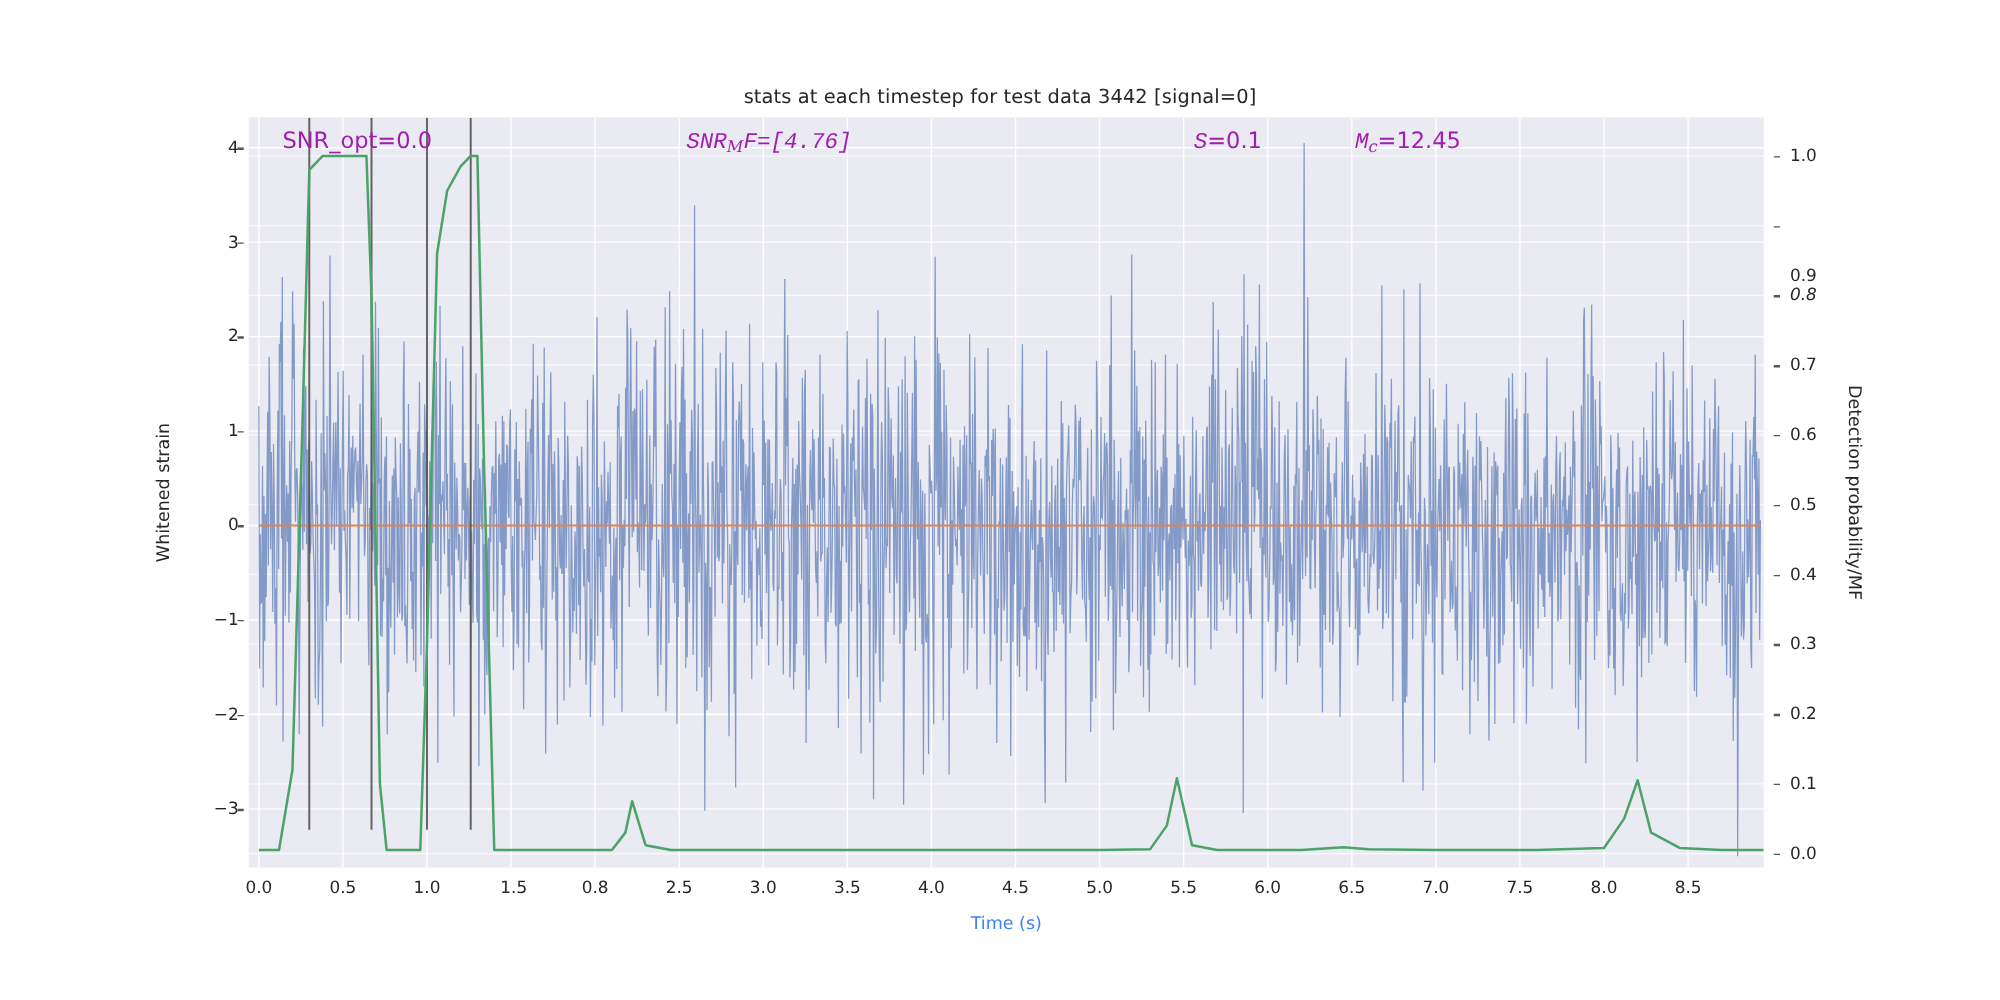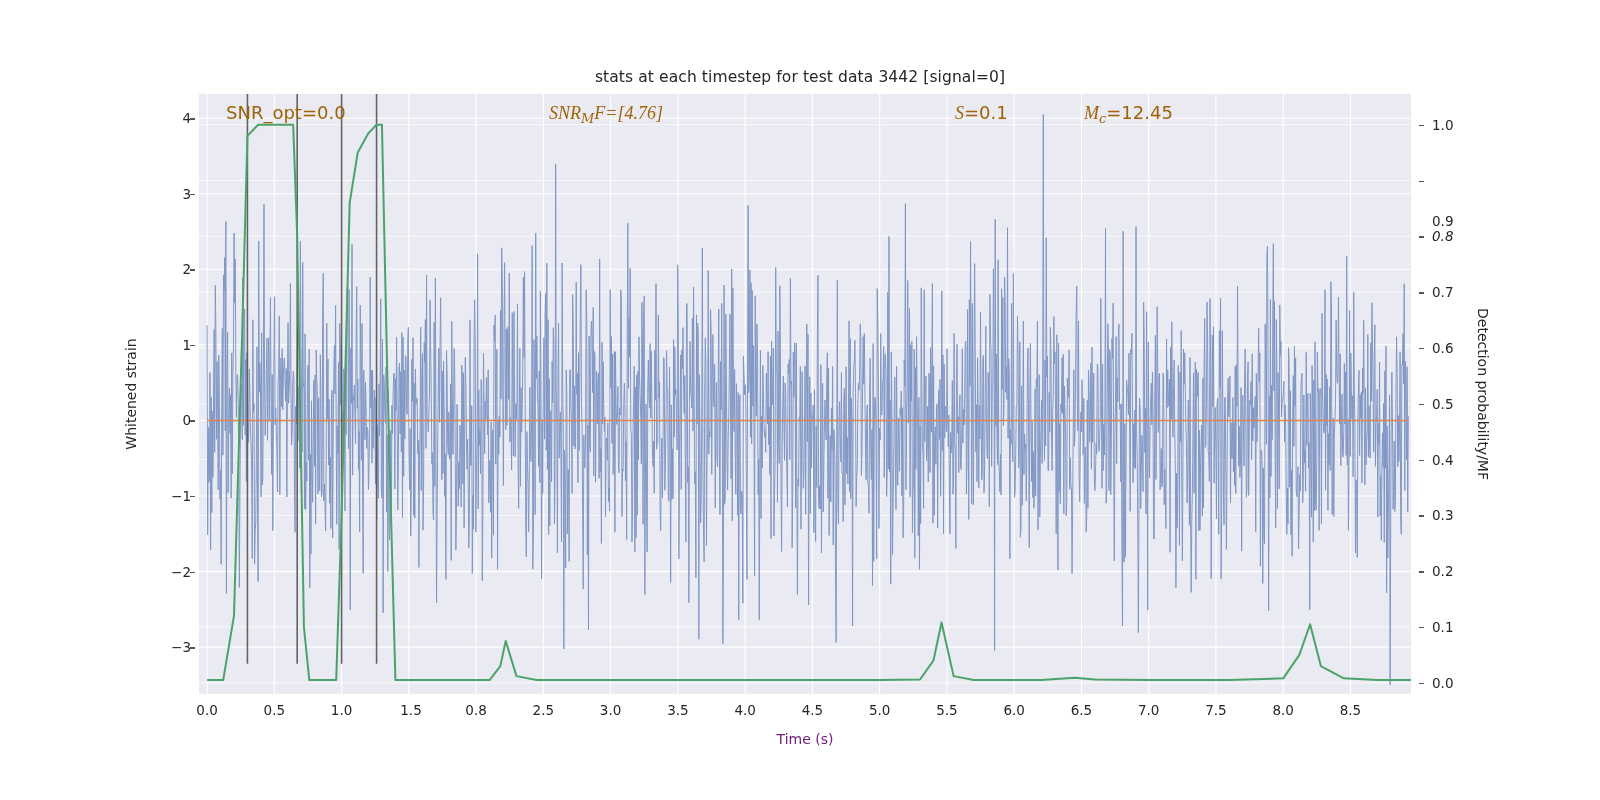"SNR_opt=0.0" .annot { color: #a16207 -> #a21caf }
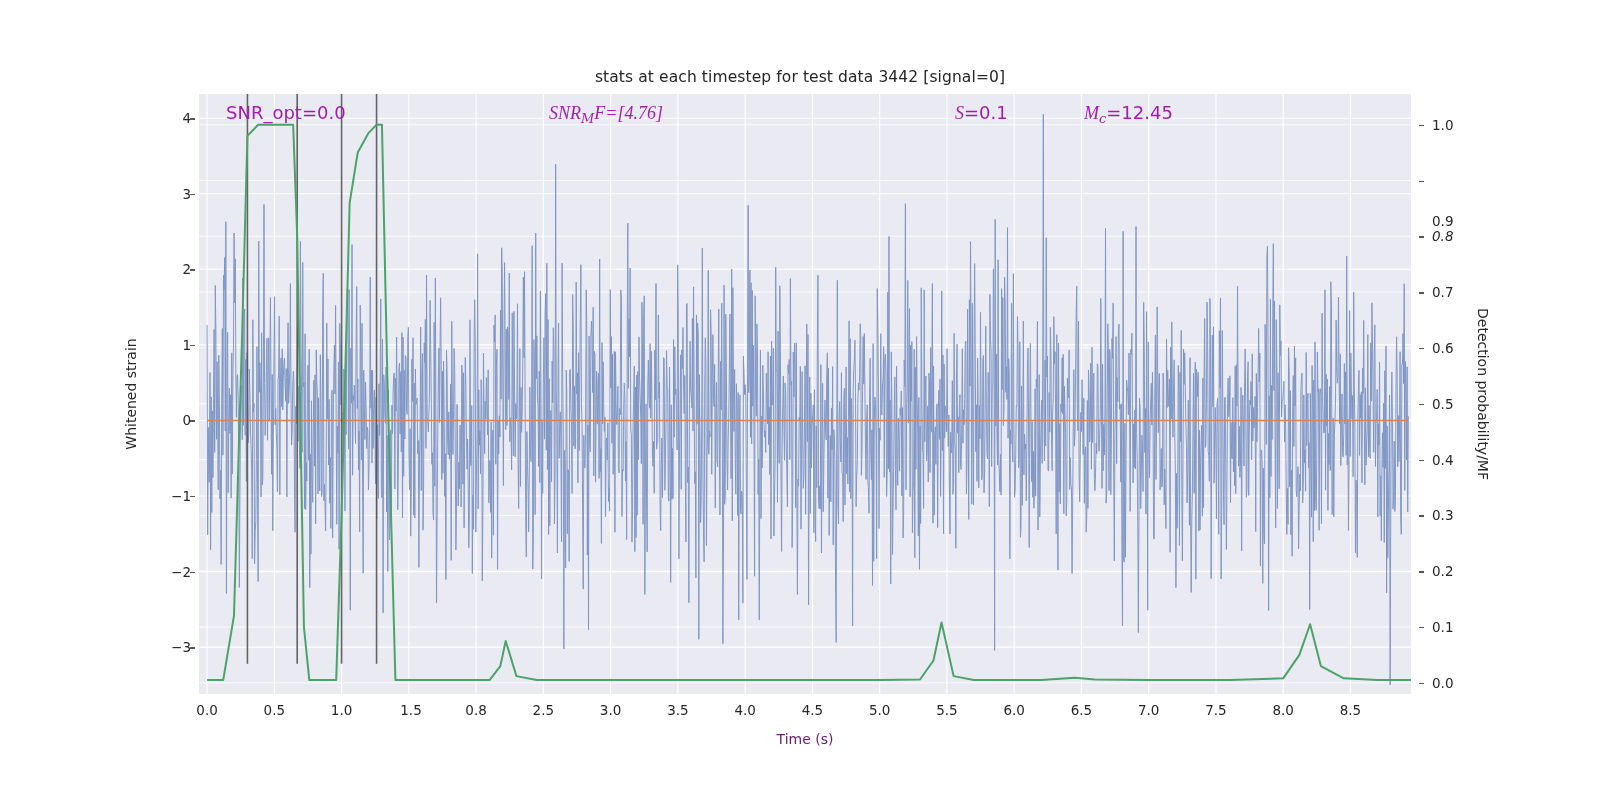"SNR" .annot .mathit { font-family: Liberation Serif, serif -> Liberation Mono, monospace }
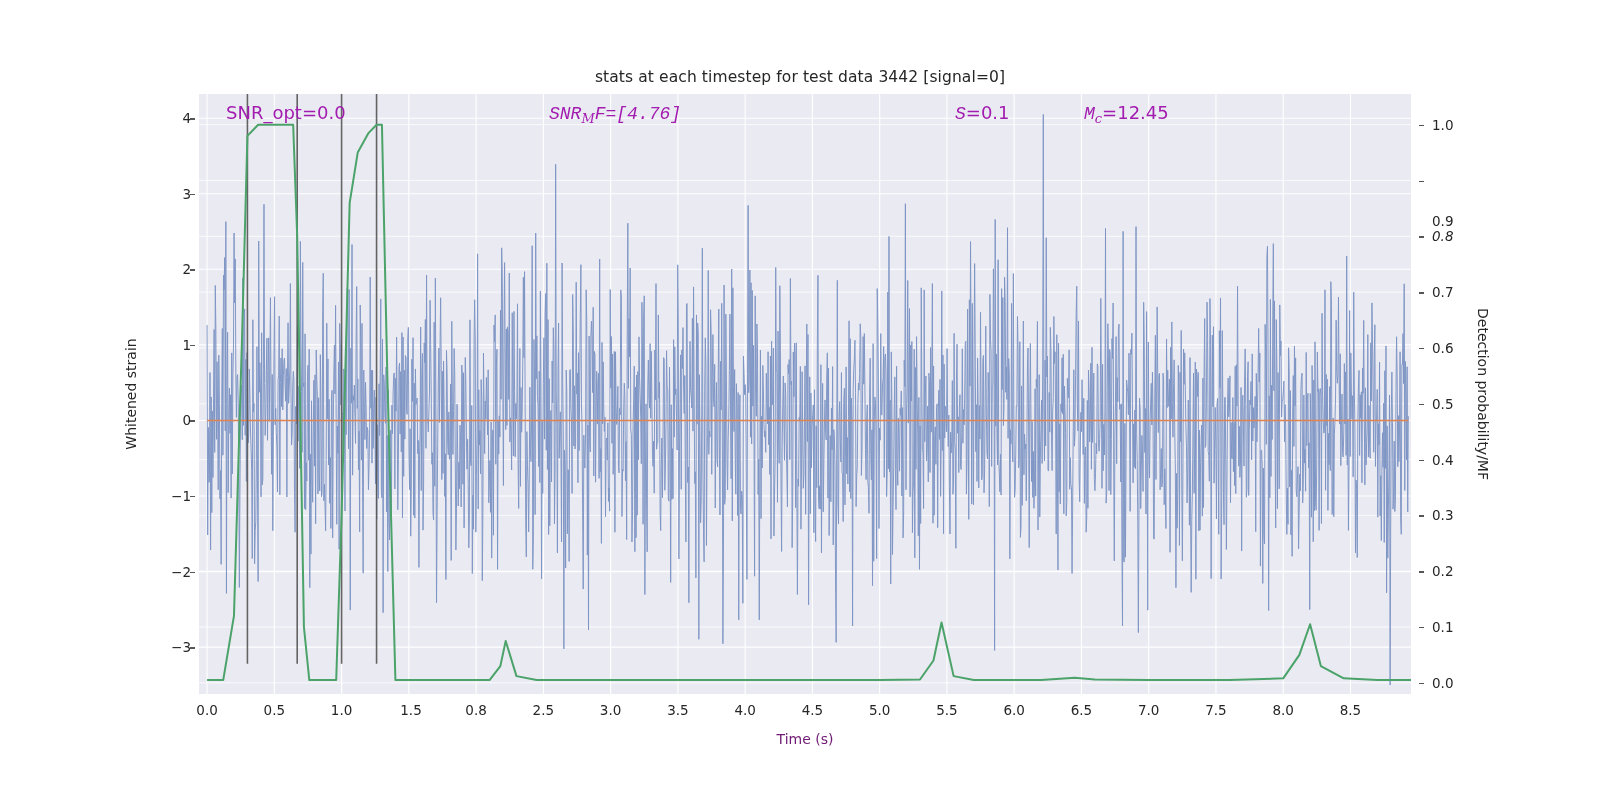"Time (s)" #xlabel { color: #701a75 -> #3b82f6 }
